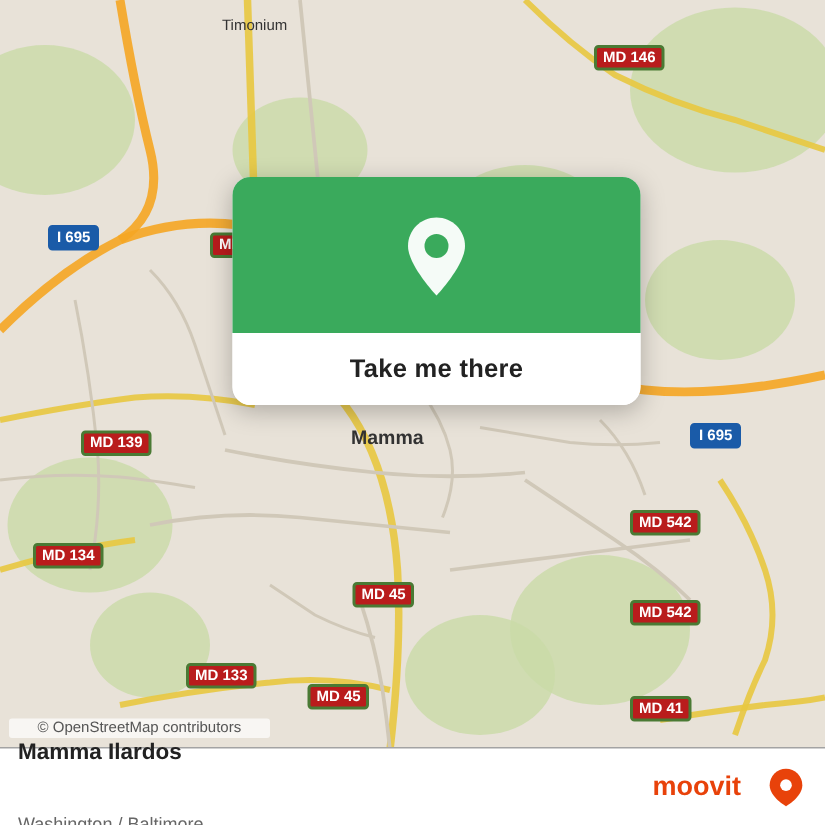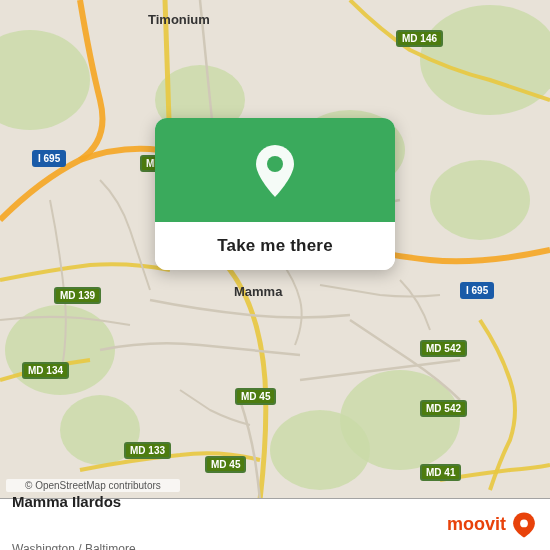"Timonium" .map-label { font-size: 13px -> 10px; font-weight: 700 -> 400 }
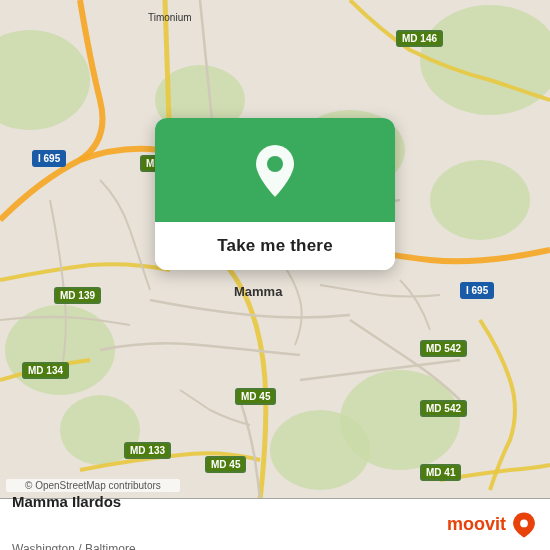"MD 146" .highway-badge-green { background: #4d7c0f -> #b91c1c }
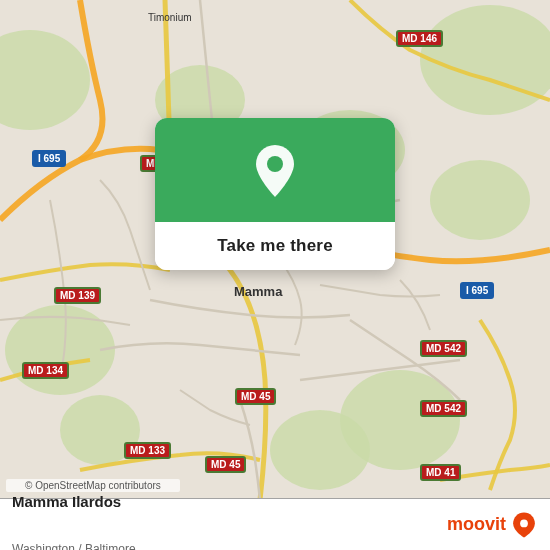"Take me there" #popup-card { width: 240px -> 272px }
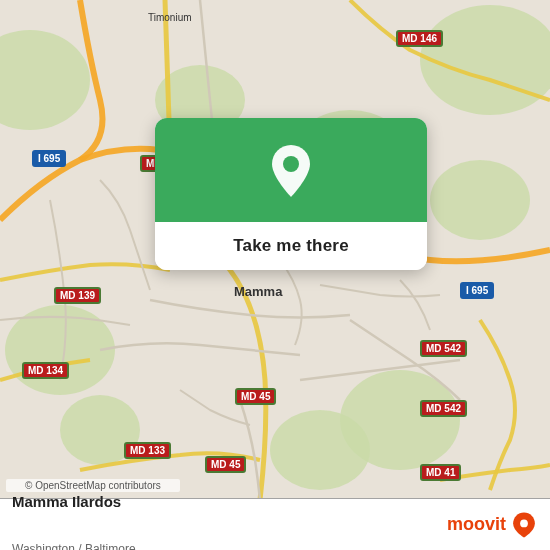"moovit" #moovit-logo { gap: 4px -> 16px }
